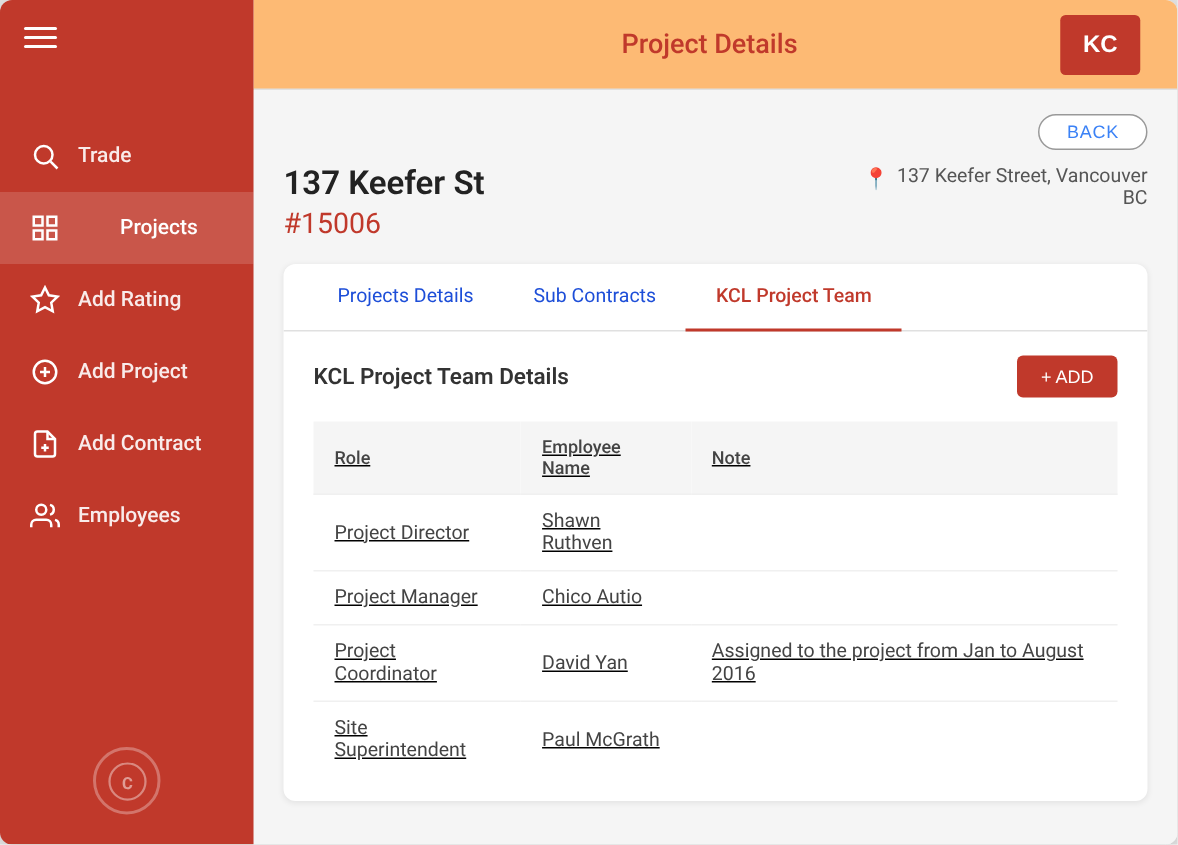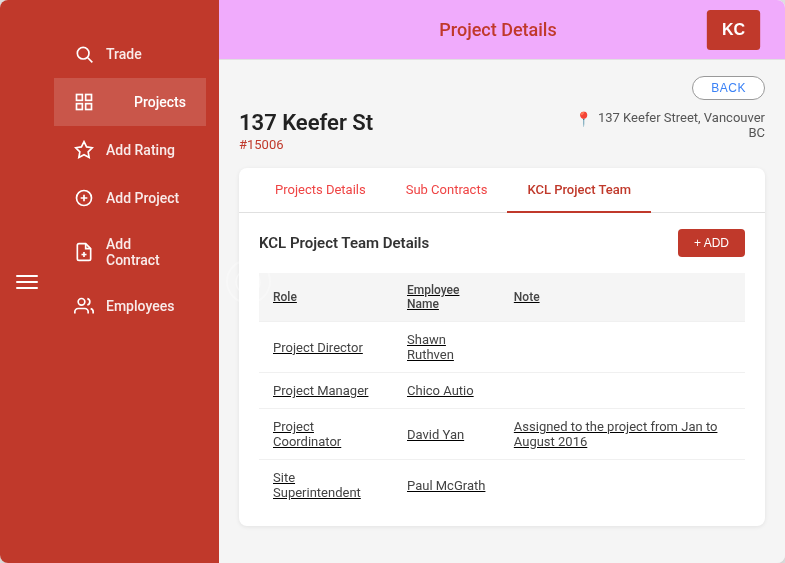"Project Details" .topbar { background: #f0abfc -> #fdba74 }
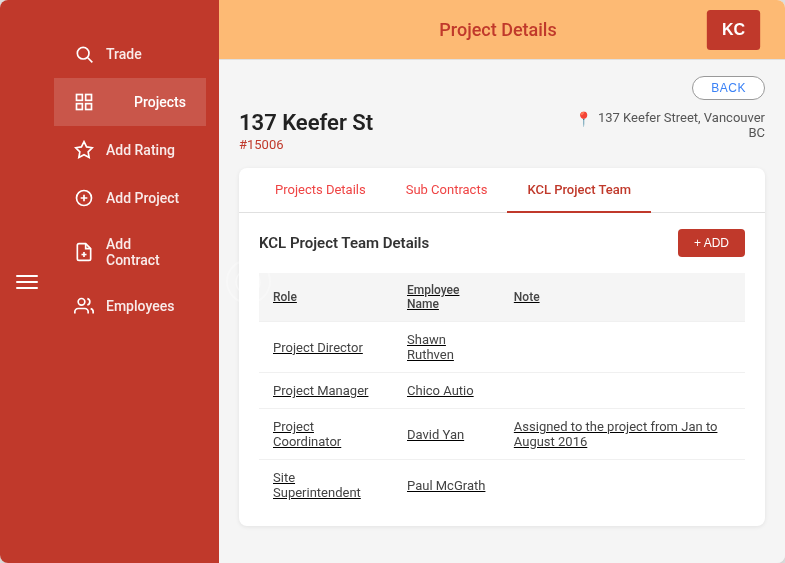"Trade" .sidebar { flex-direction: row -> column; width: 219px -> 169px }
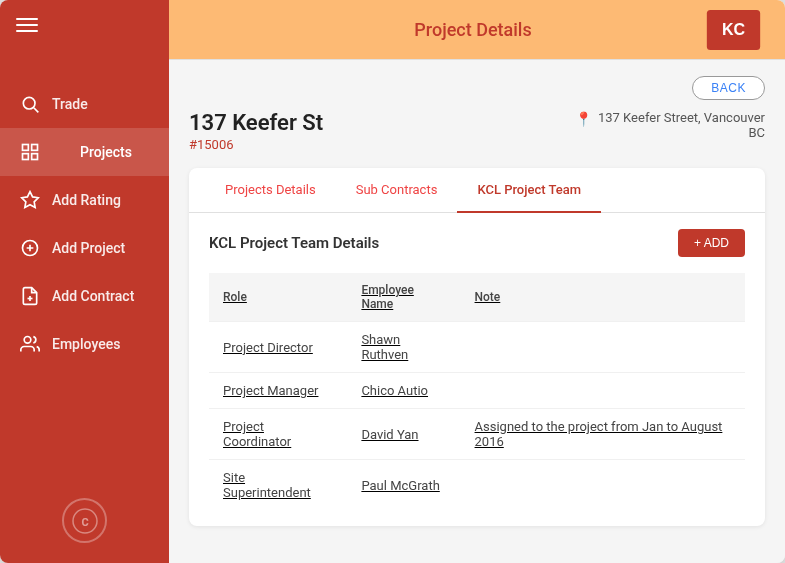"#15006" .project-id { font-size: 13px -> 19px }
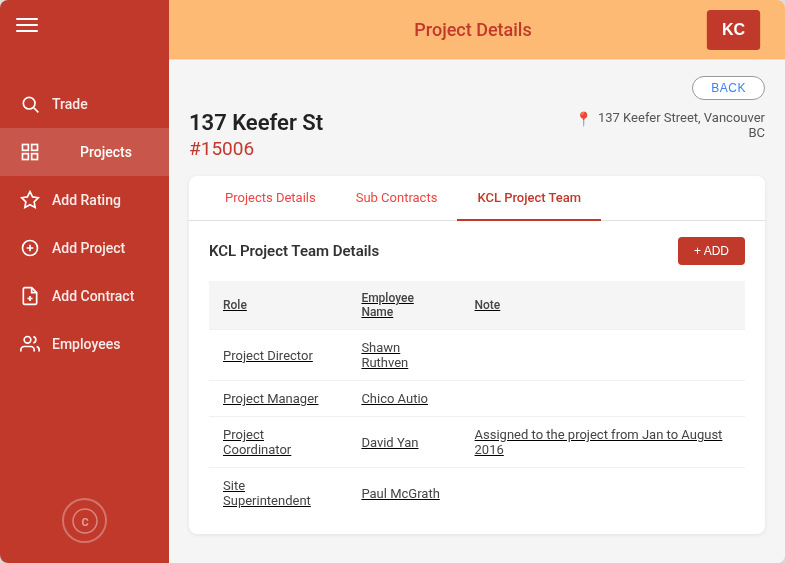"Projects Details" .tab { color: #ef4444 -> #1d4ed8 }
